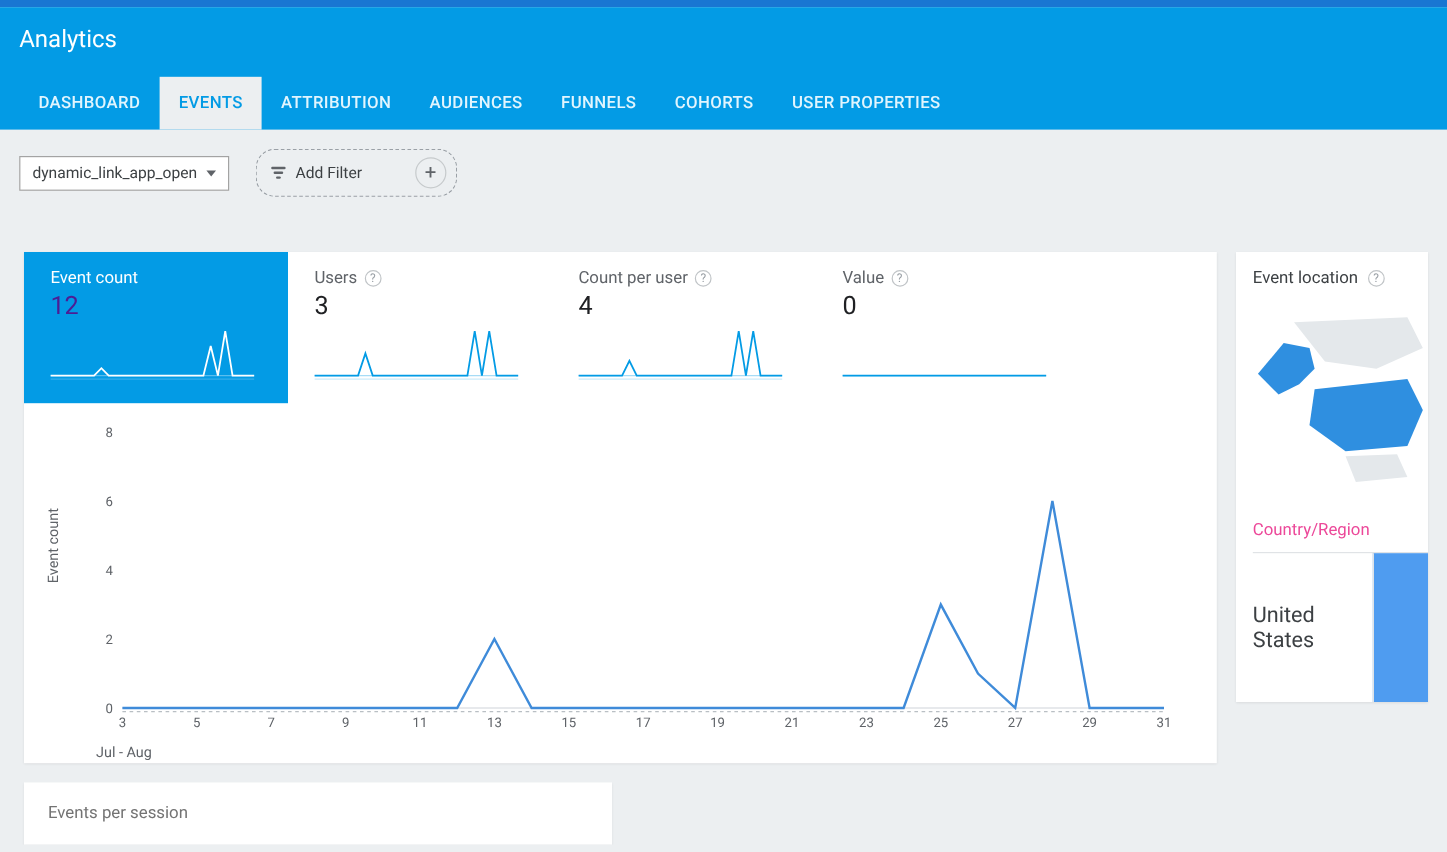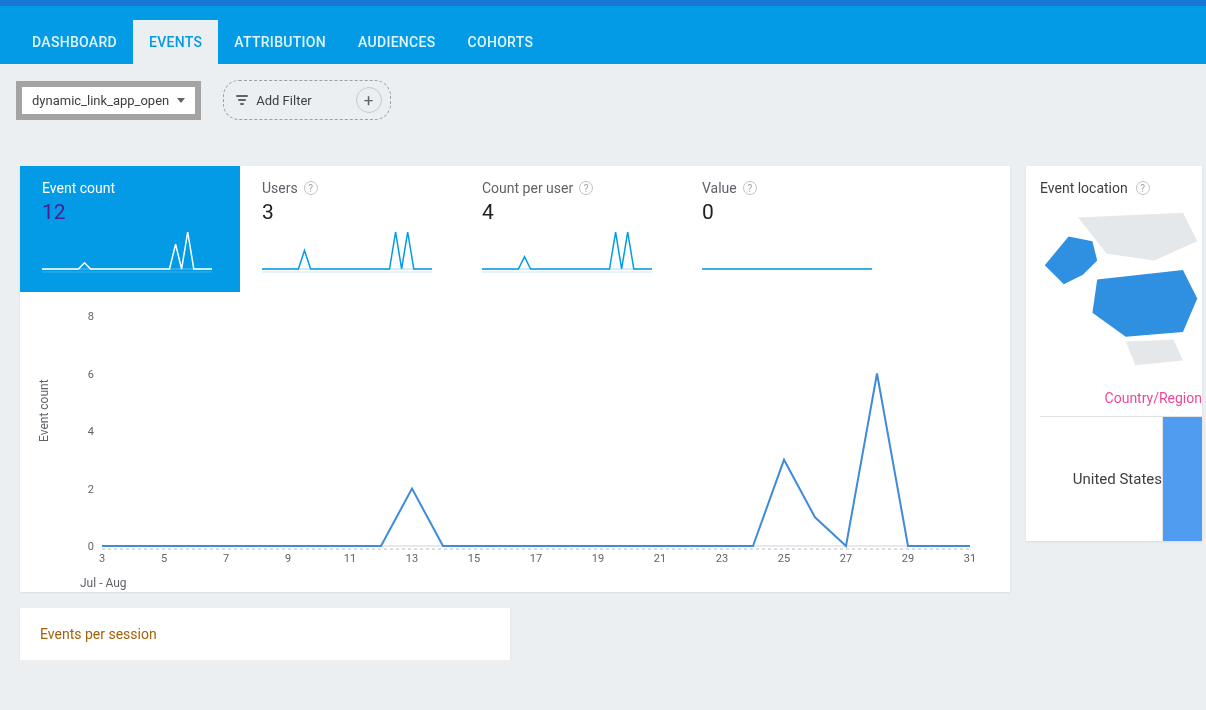"Analytics" div.header-title { html: none -> <div>Analytics</div> }
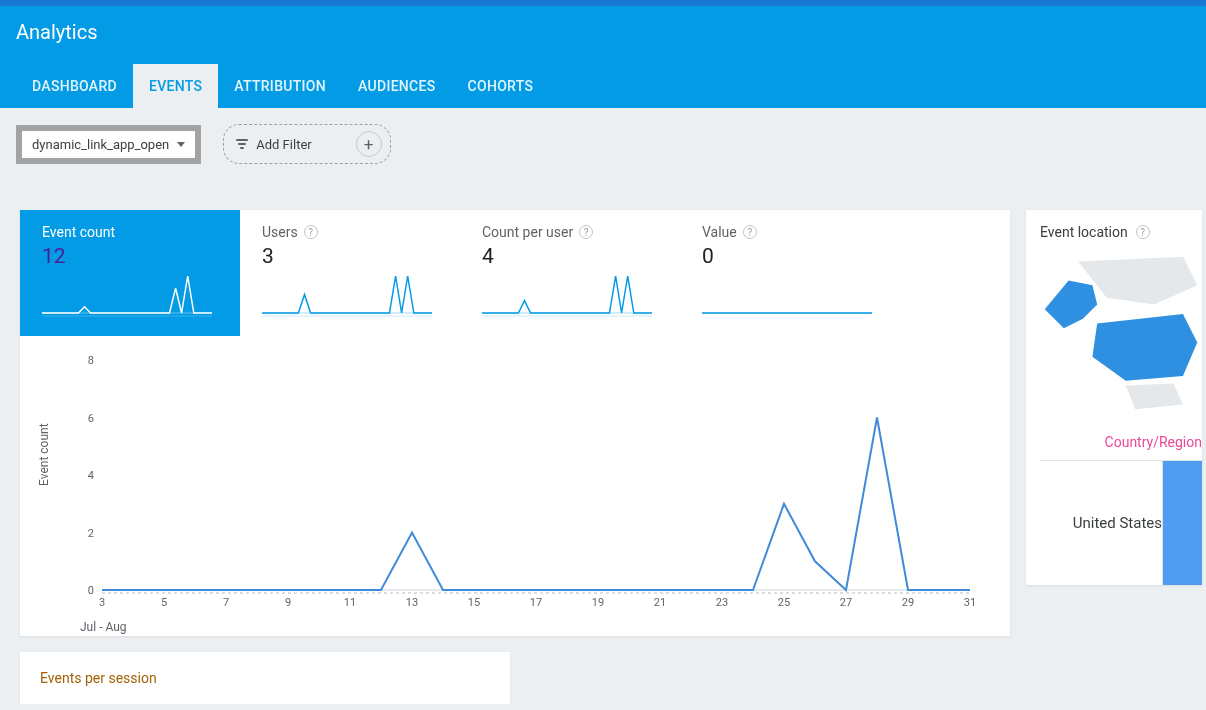"FUNNELS" div.tab { html: none -> <div><span>FUNNELS</span></div> }
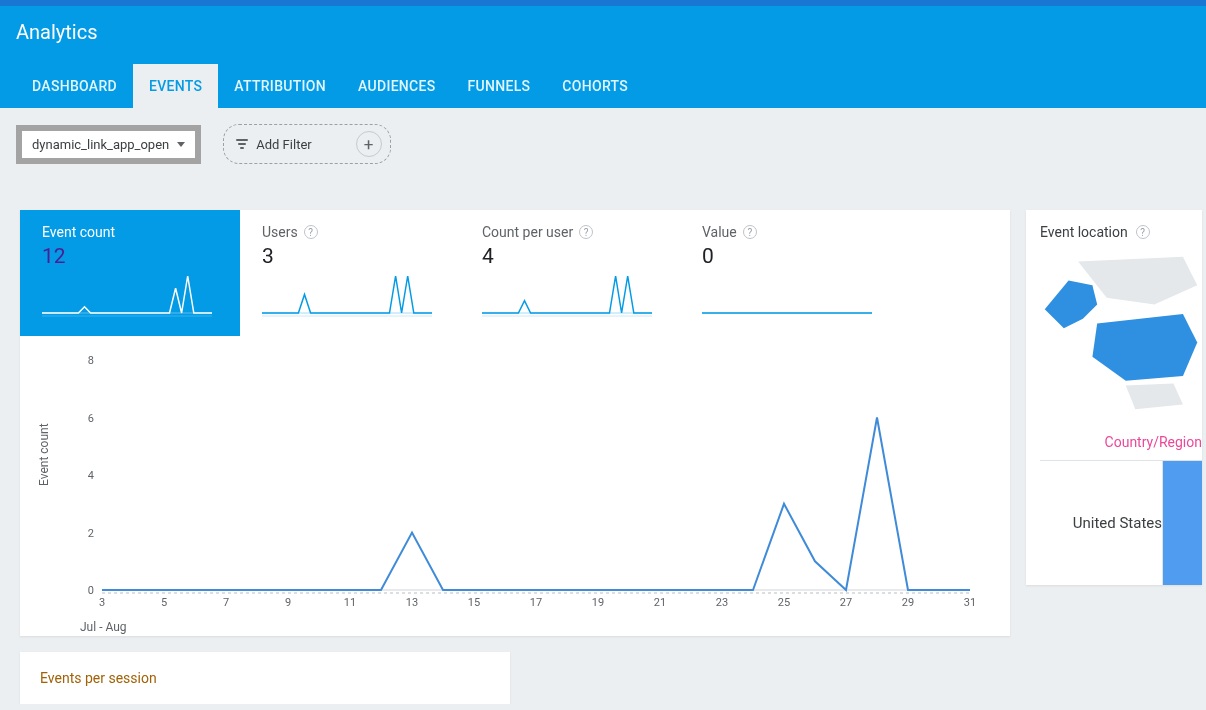"USER PROPERTIES" div.tab { html: none -> <div><span>USER PROPERTIES</span></div> }
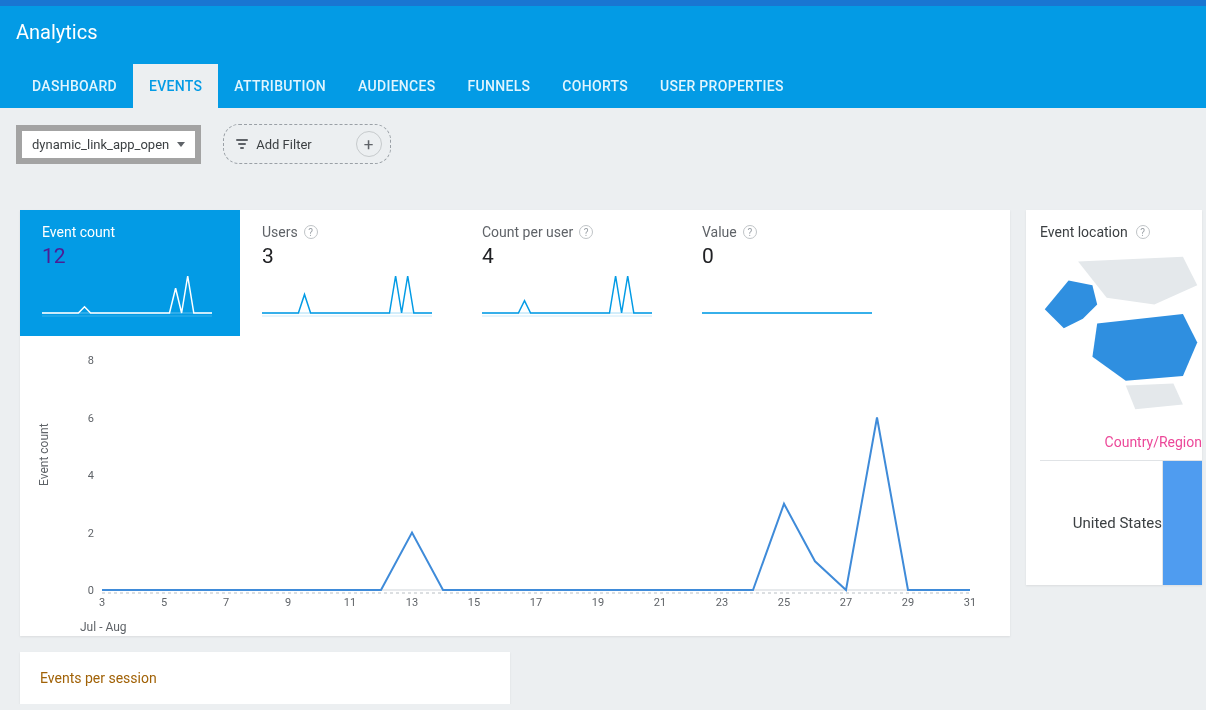"dynamic_link_app_open" .event-dd { border: 6px solid #a3a3a3 -> 1px solid #a3a3a3 }
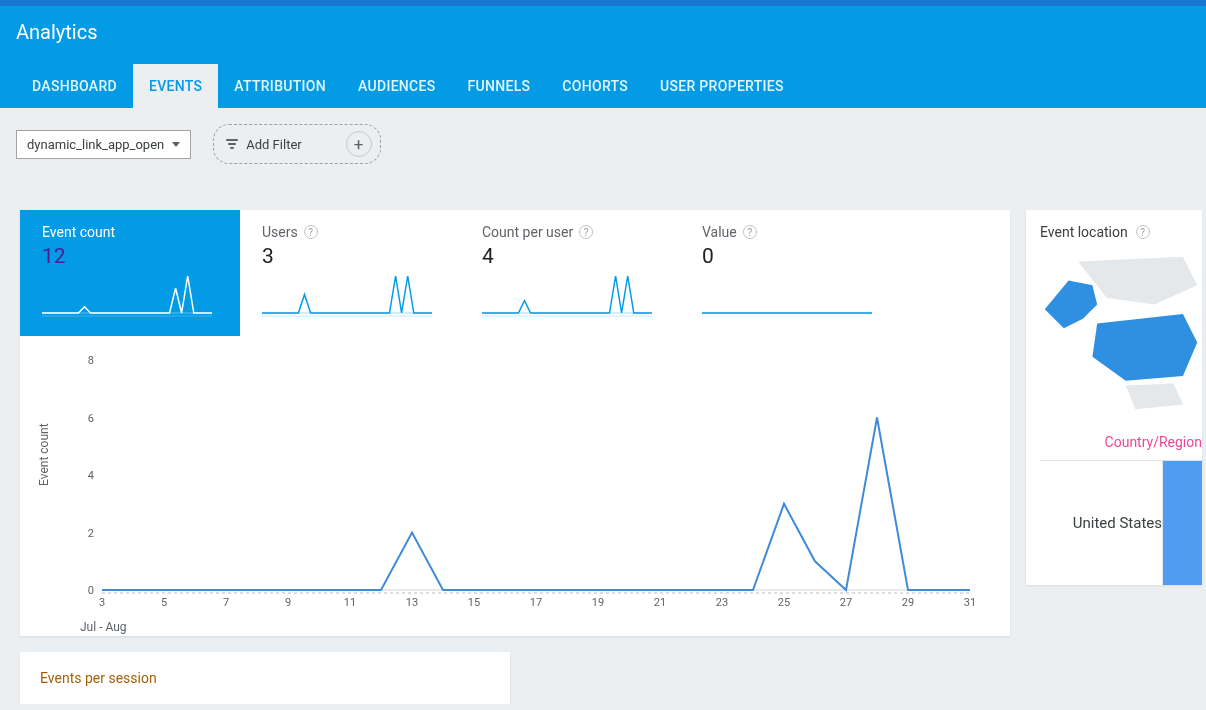"Event location" .right-col { text-align: right -> none; width: 176px -> 160px }
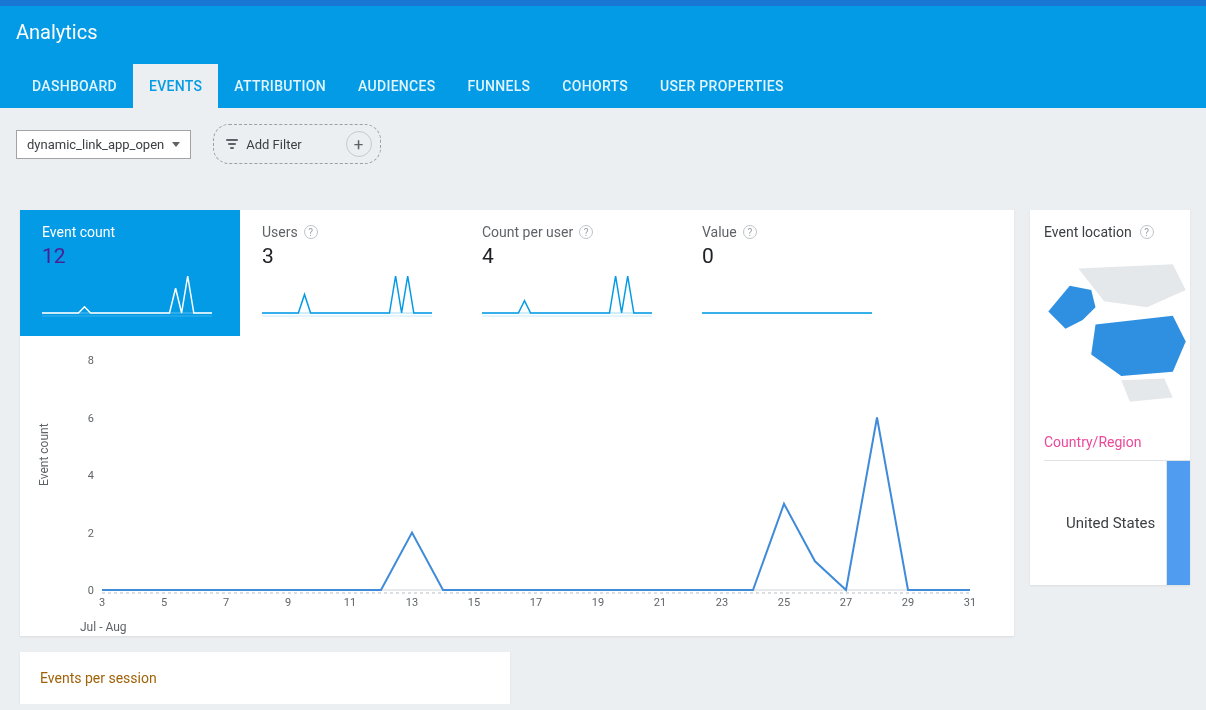"United States" .country-label { font-size: 15px -> 18px; margin-left: 22px -> none }
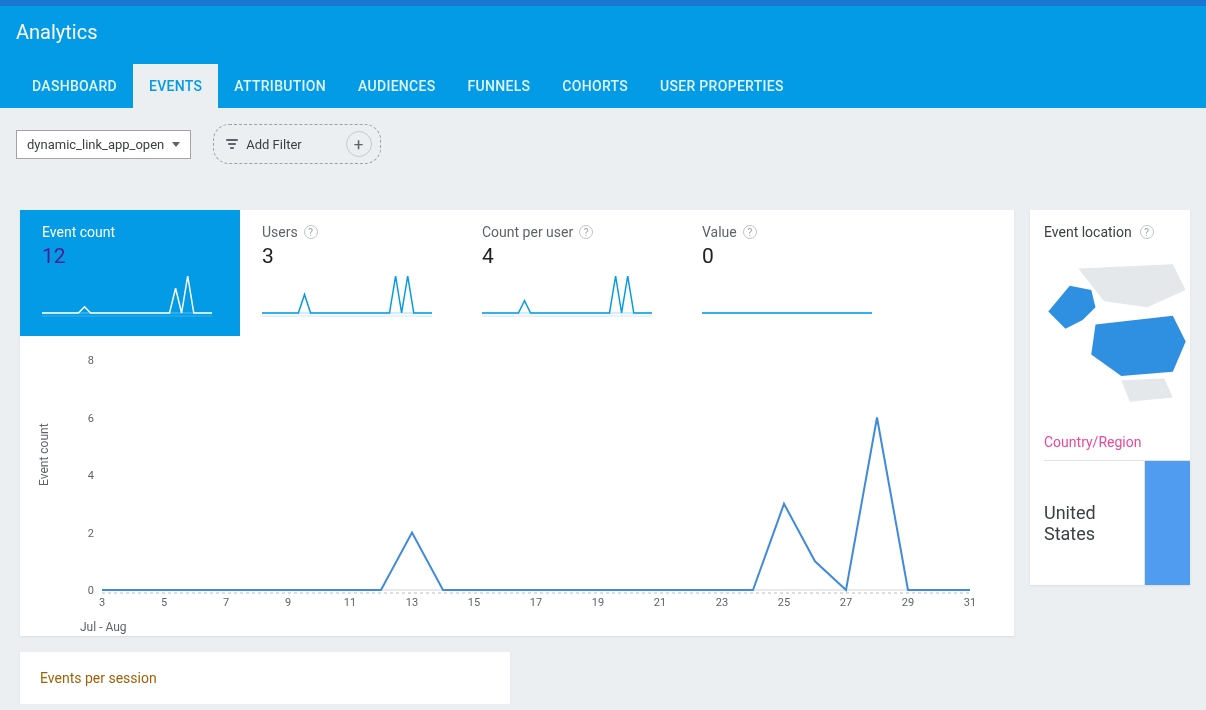"Events per session" .session-card { color: #a16207 -> #737373 }
